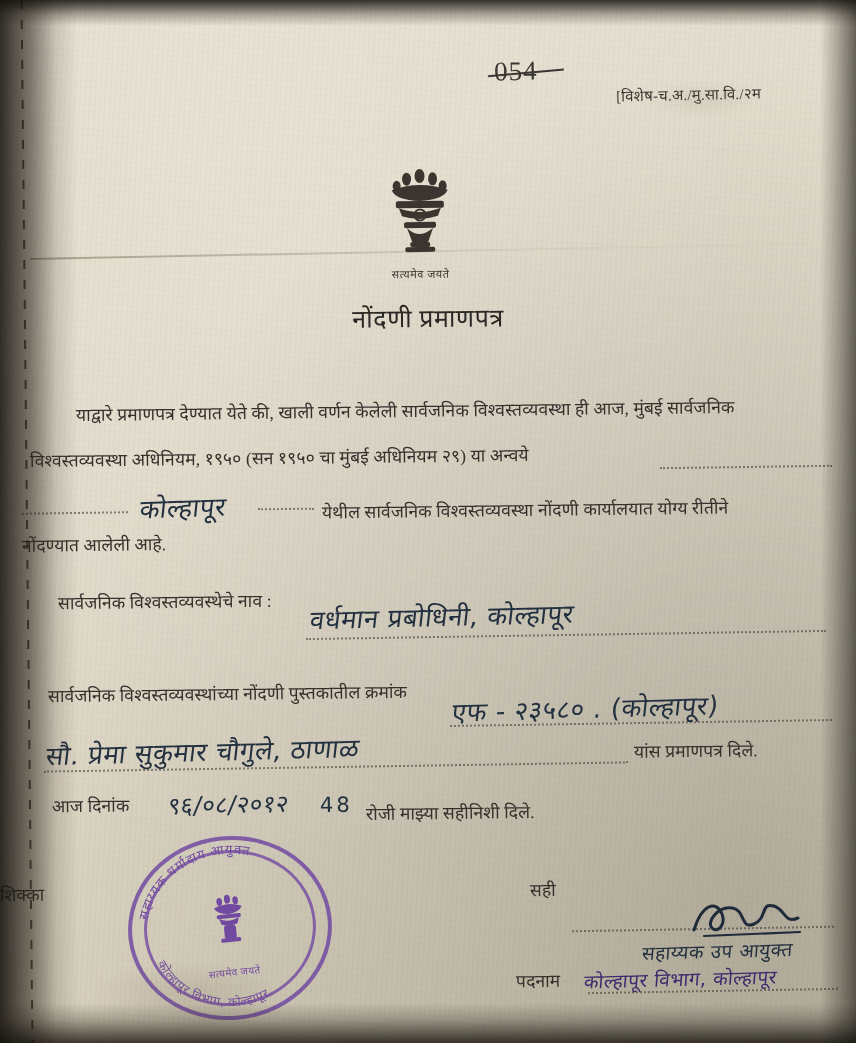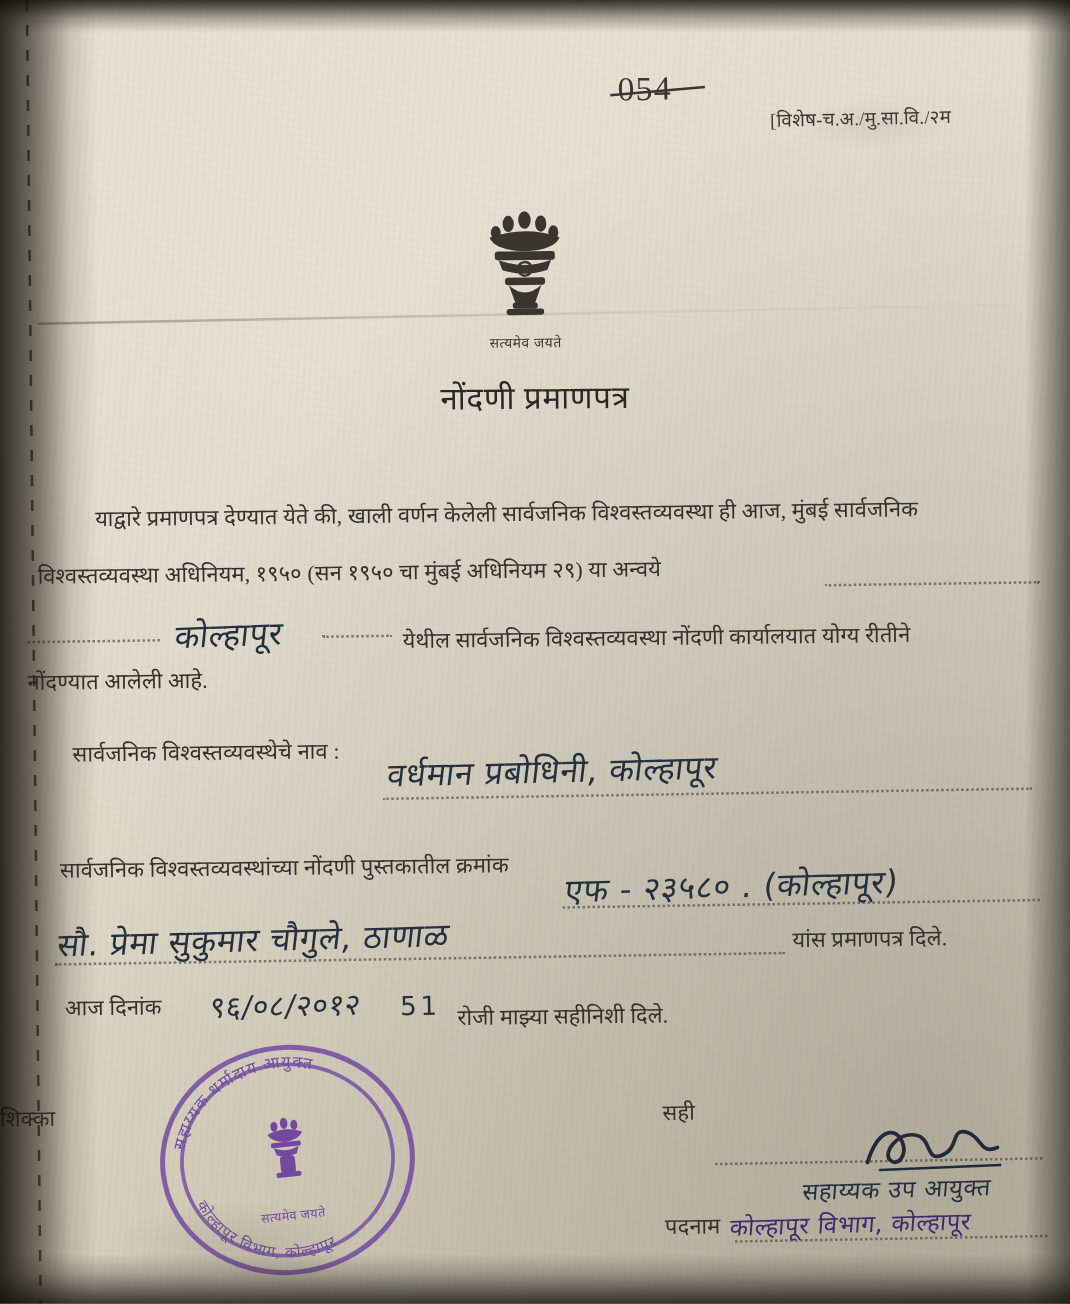"51" div.hand { text: 51 -> 48 }
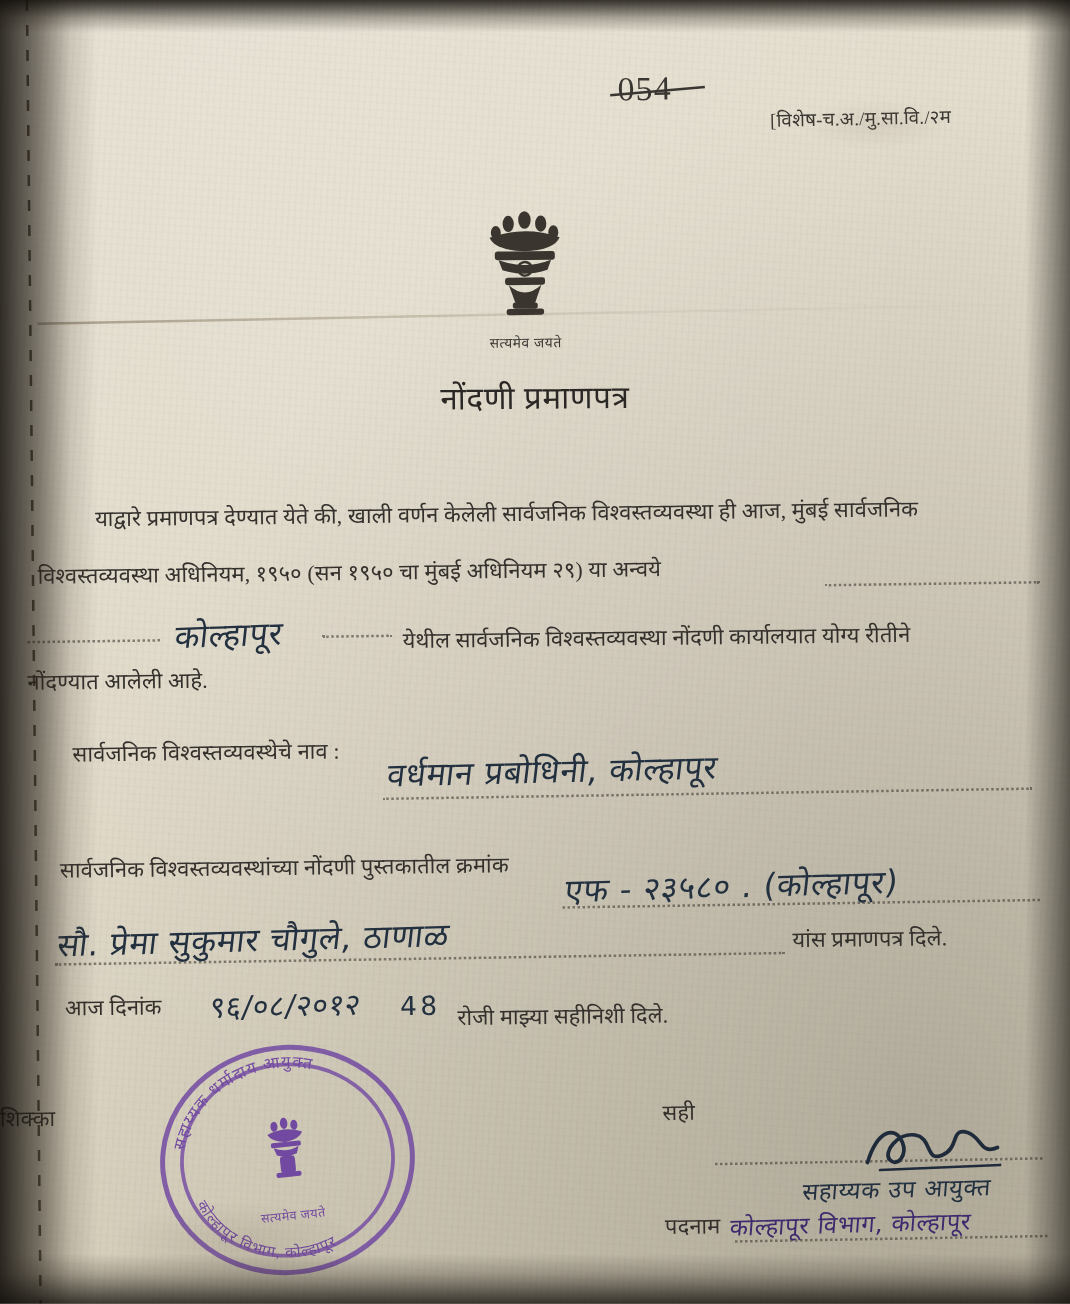"पदनाम" .lbl-desig { left: 532px -> 516px }
